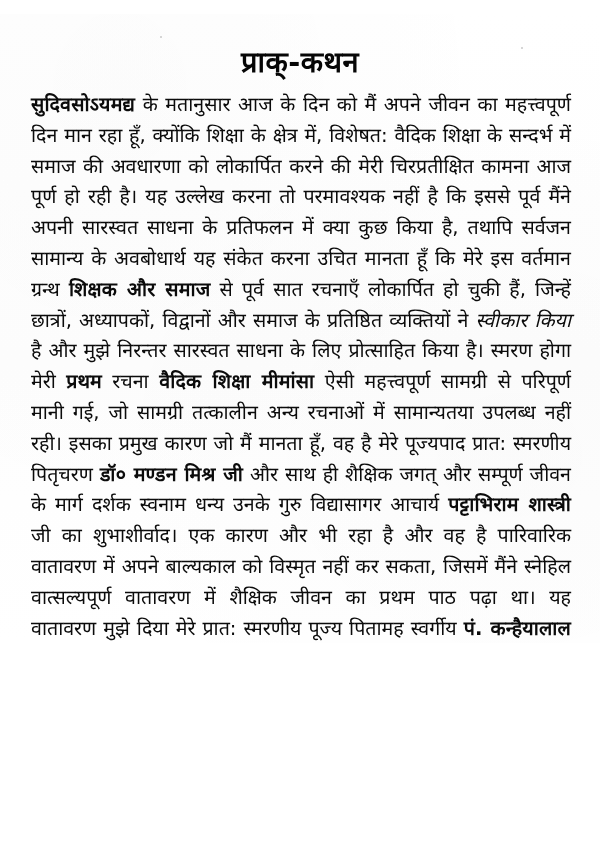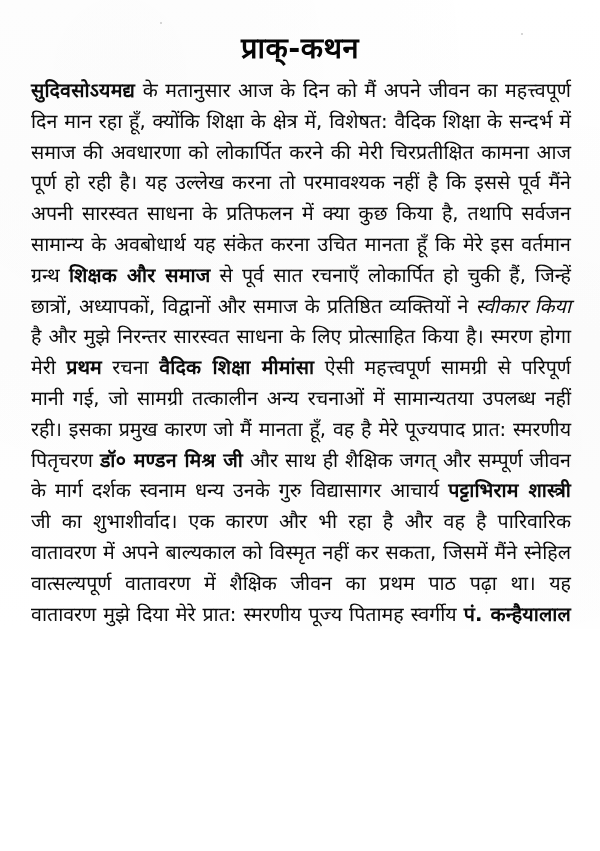"प्राक्-कथन" .page { margin: 0 auto -> 14px auto }
